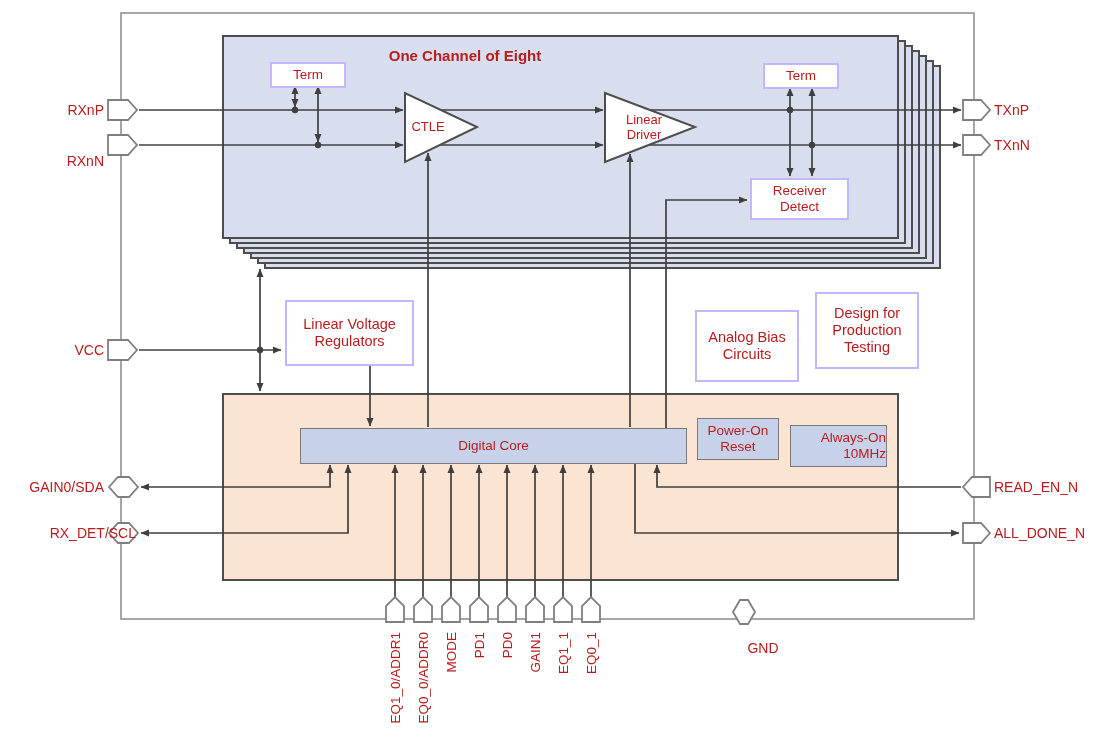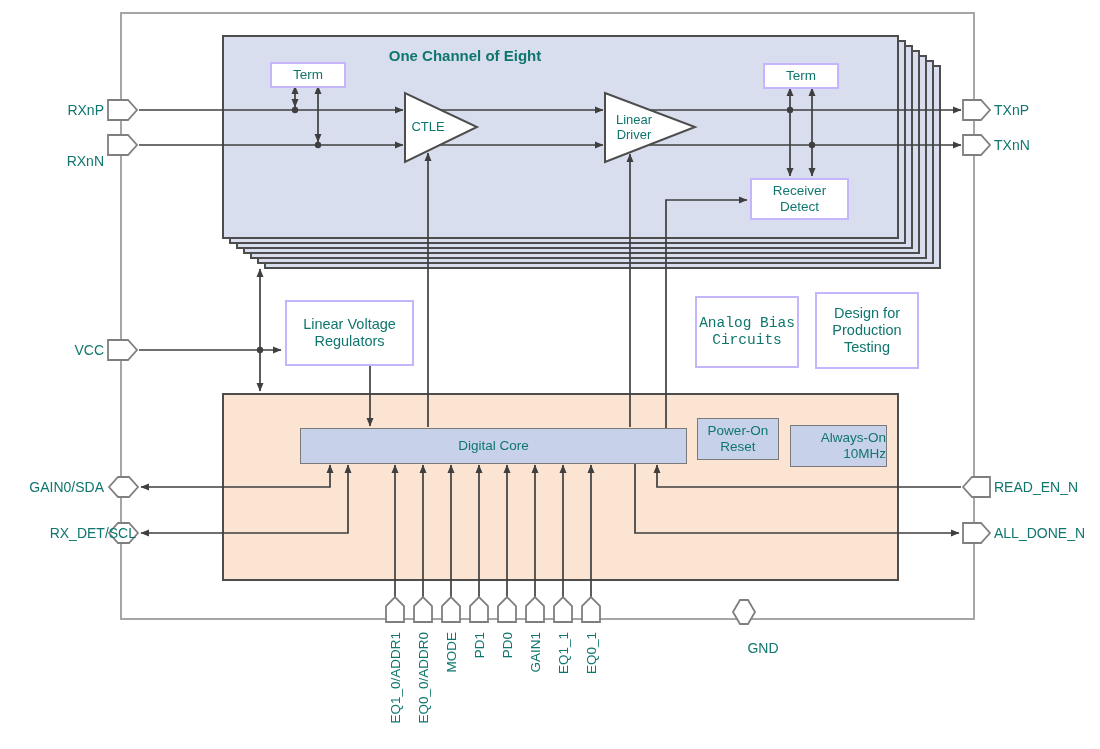"One Channel of Eight" #stage { color: #0f766e -> #b91c1c }
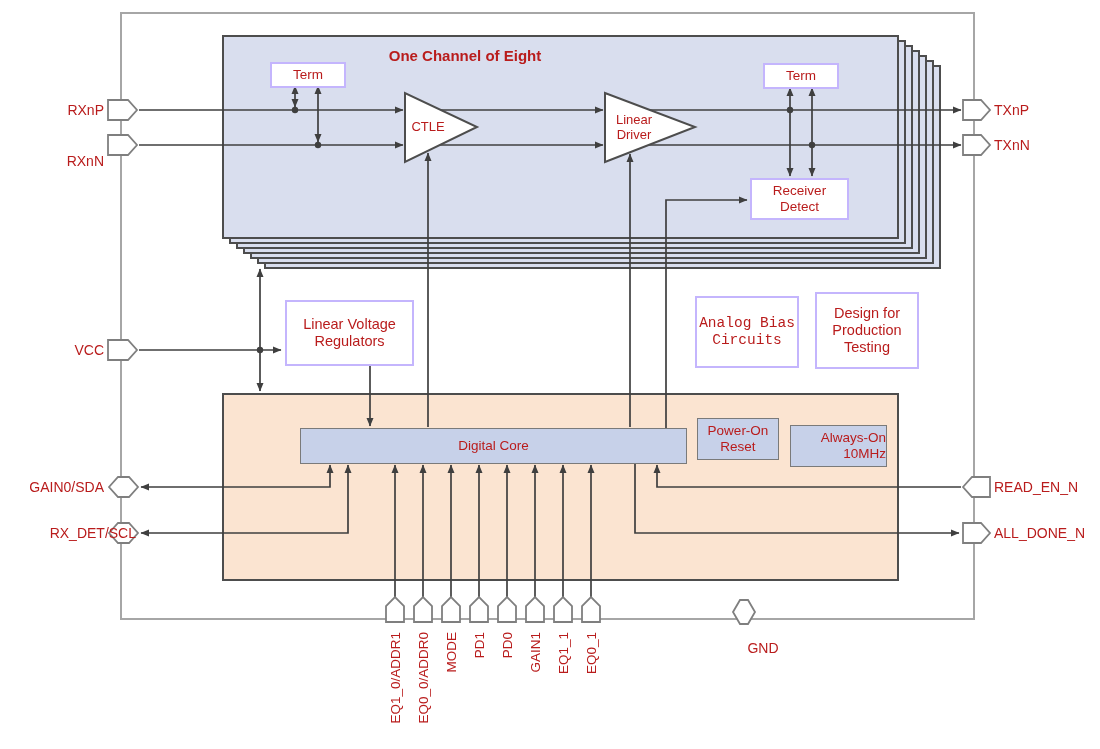"Linear Driver" div.abs { padding-left: none -> 10px }
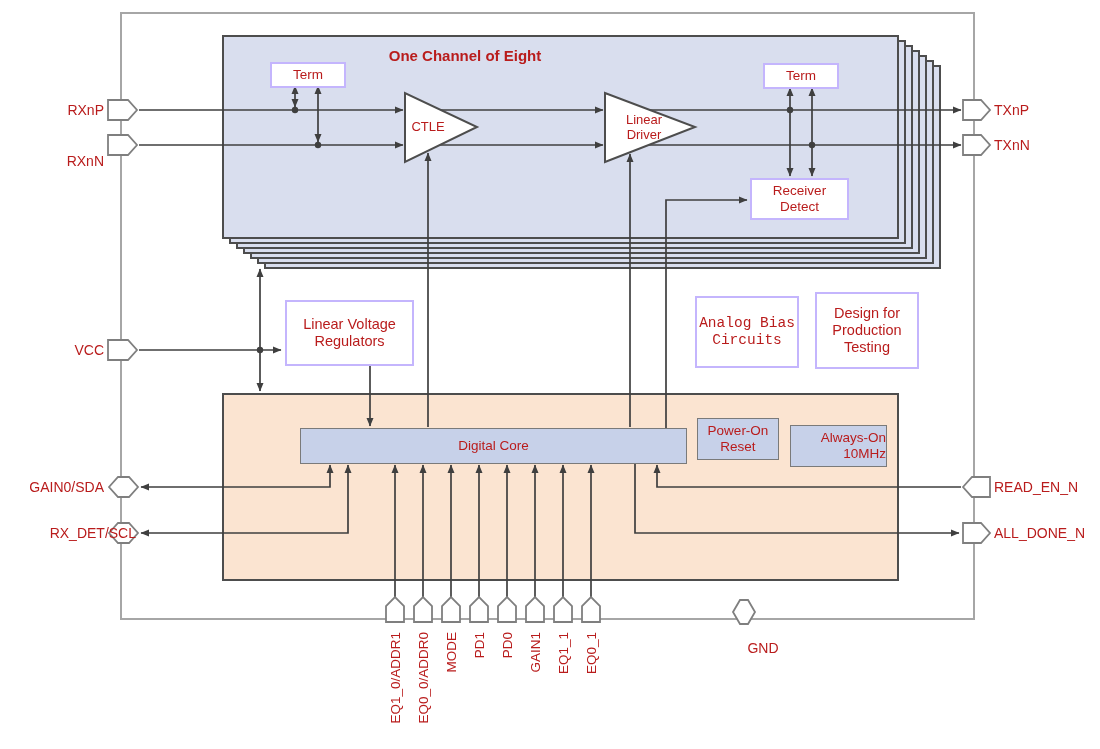"Analog Bias Circuits" div.abs { font-family: Liberation Mono, monospace -> none; top: 296px -> 310px }
